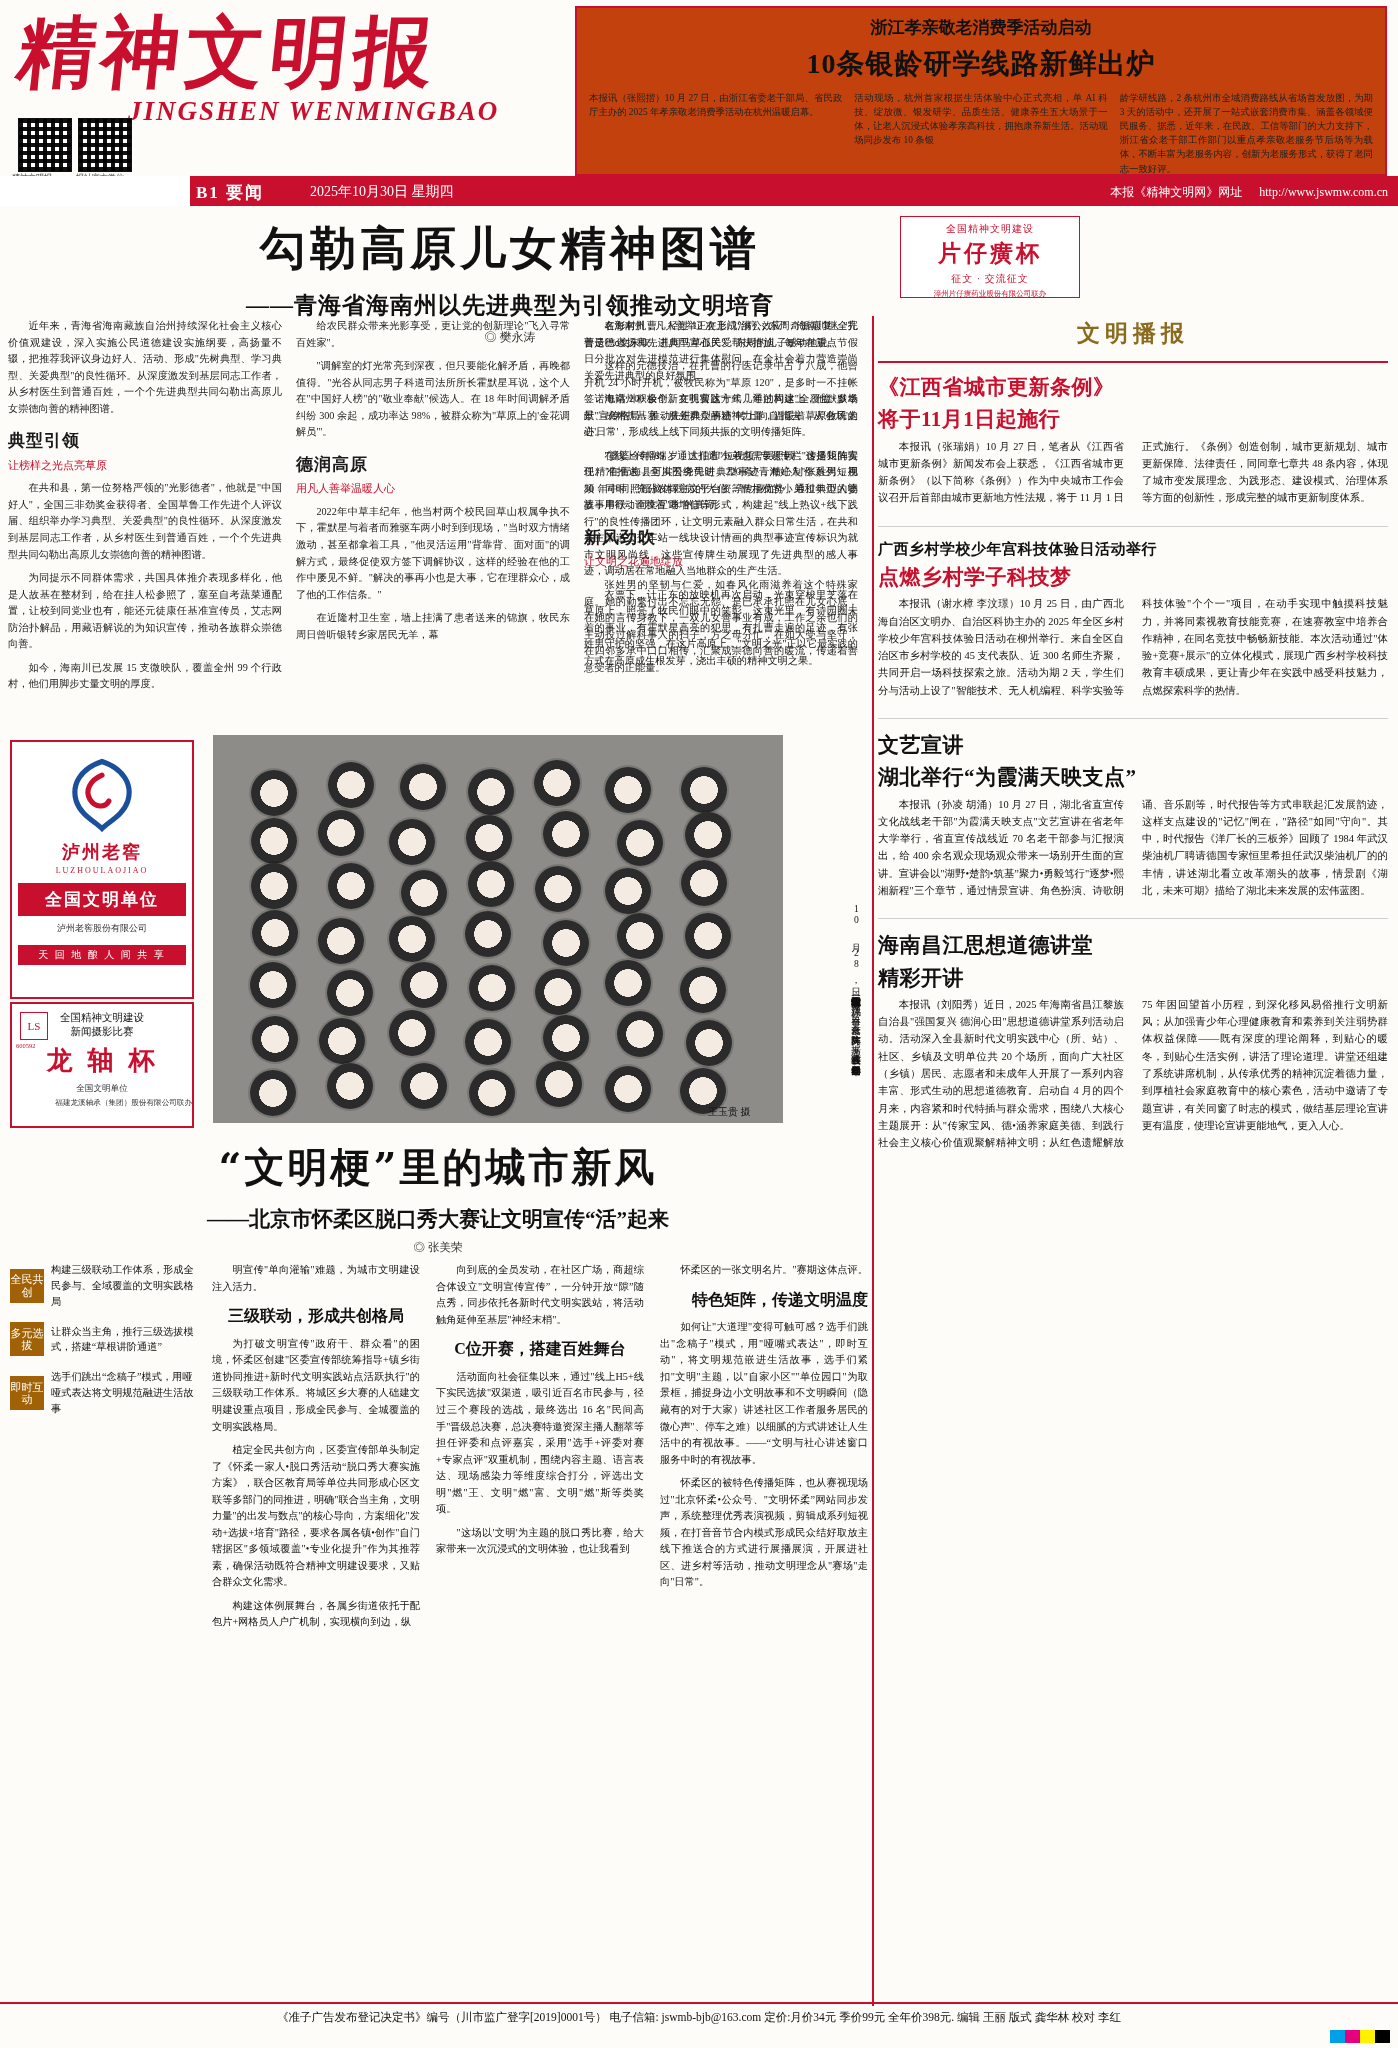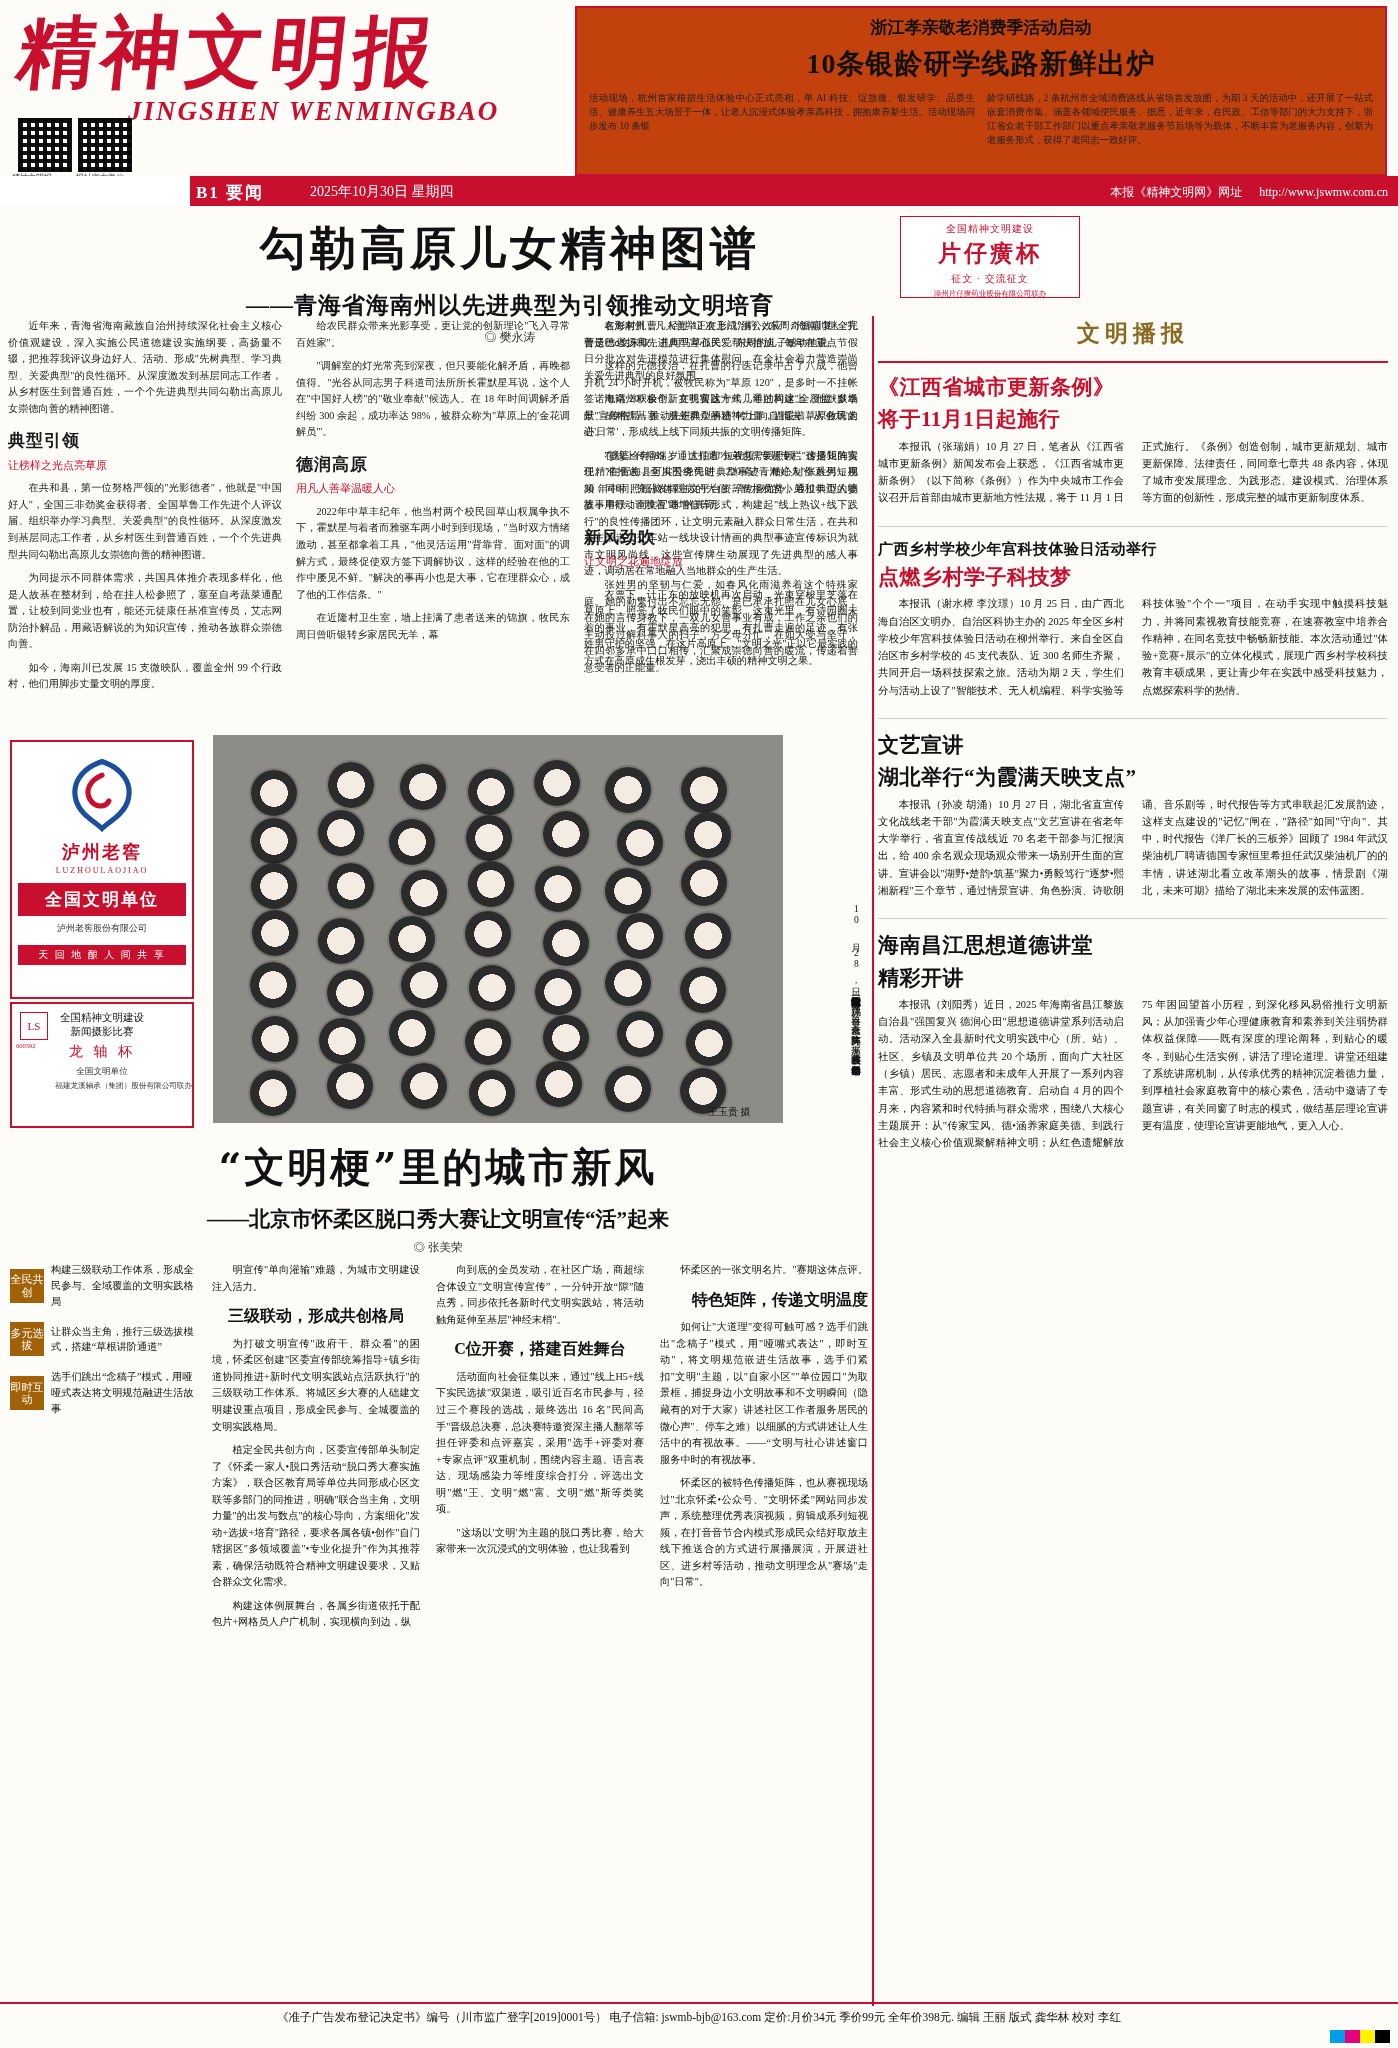"本报讯（张熙揩）10 月 27 日，由浙江省委老干部局、省民政厅主办的 2025" div.col { html: none -> <div>本报讯（张熙揩）10 月 27 日，由浙江省委老干部局、省民政厅主办的 2025 年孝亲敬老消费季活动在杭州温暖启幕。</div> }
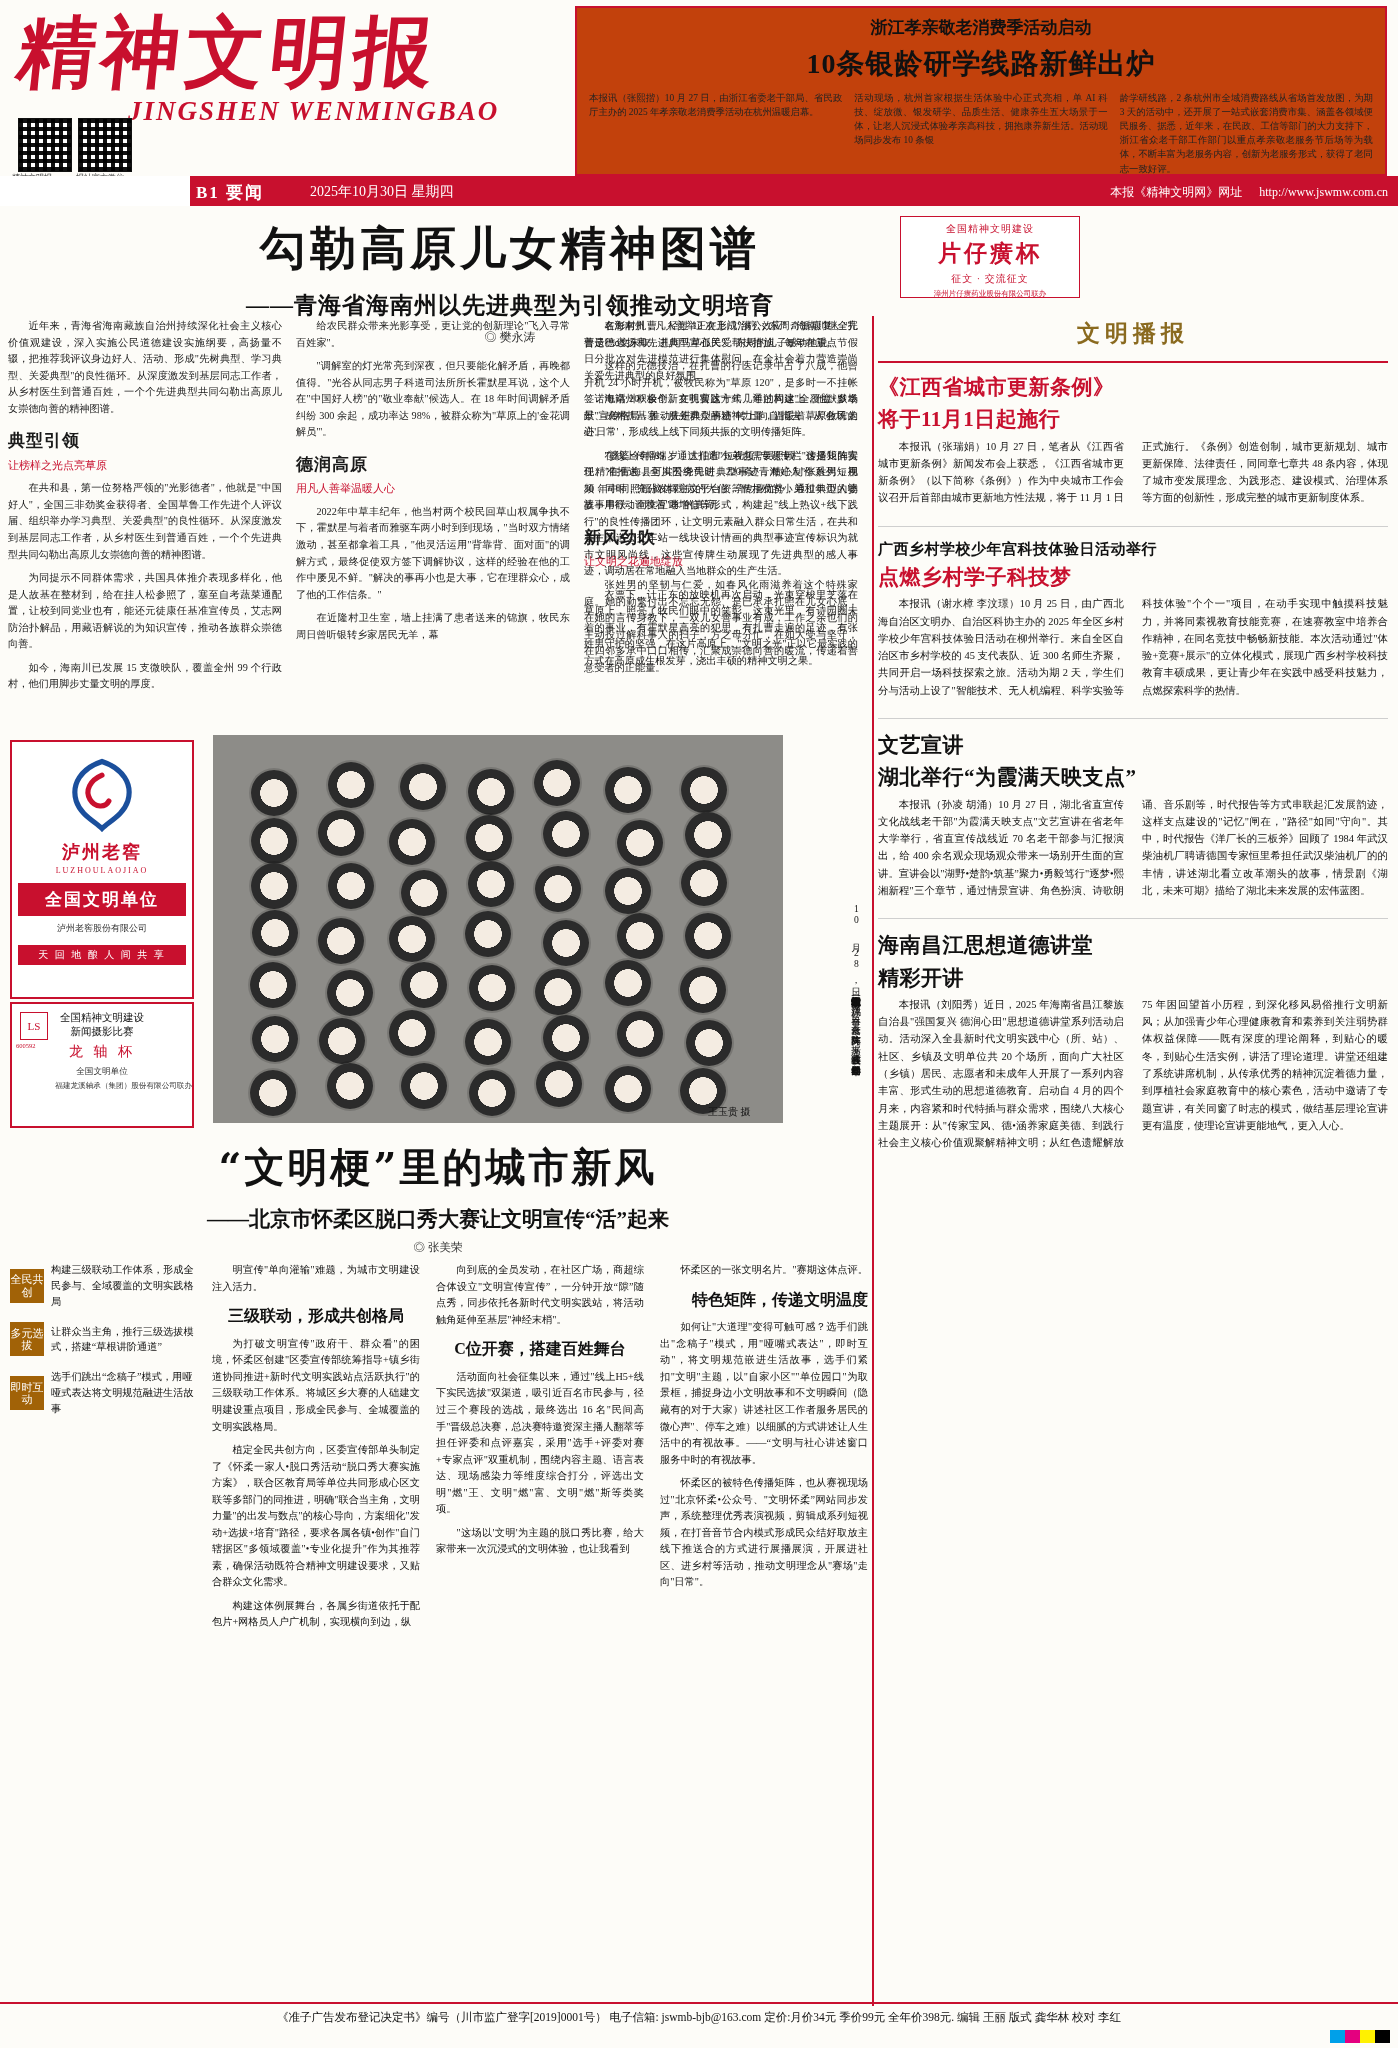"龙 轴 杯" .adbox2 .big { font-size: 14px -> 26px; font-weight: normal -> bold }
